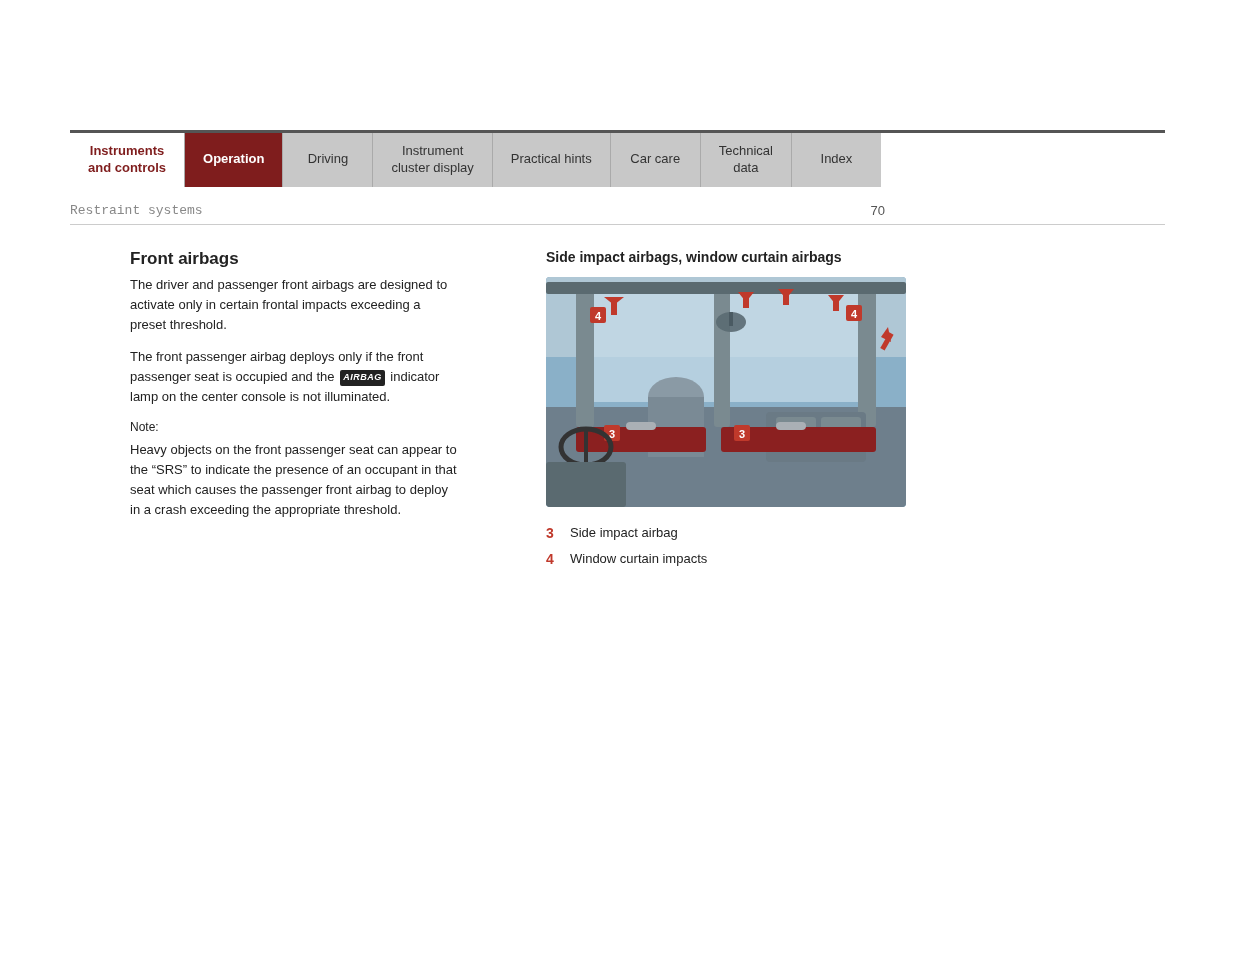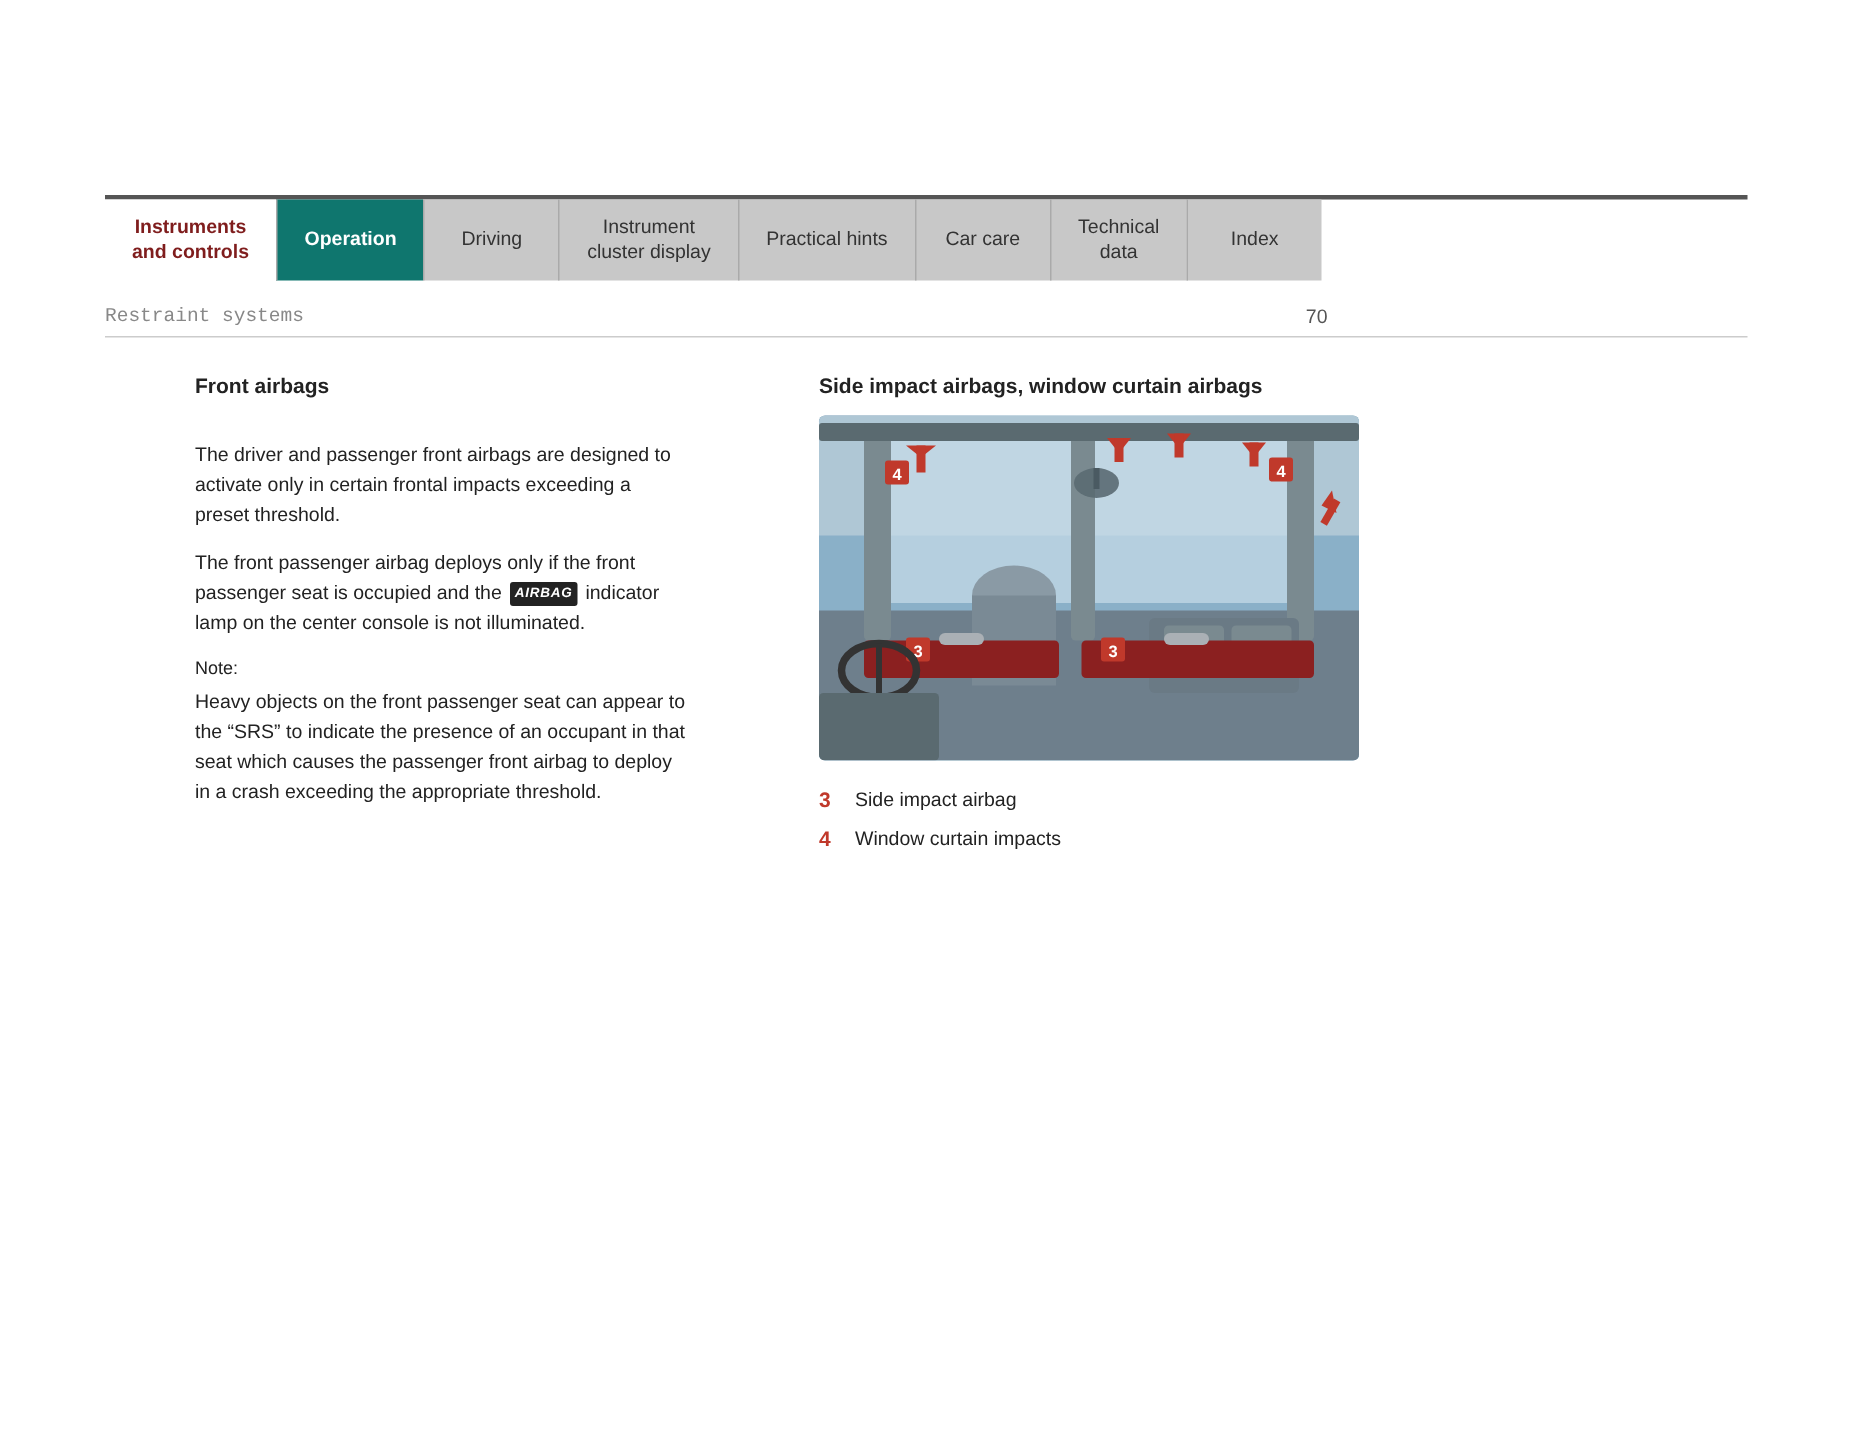"Operation" .nav-item.active { background: #0f766e -> #7f1d1d }
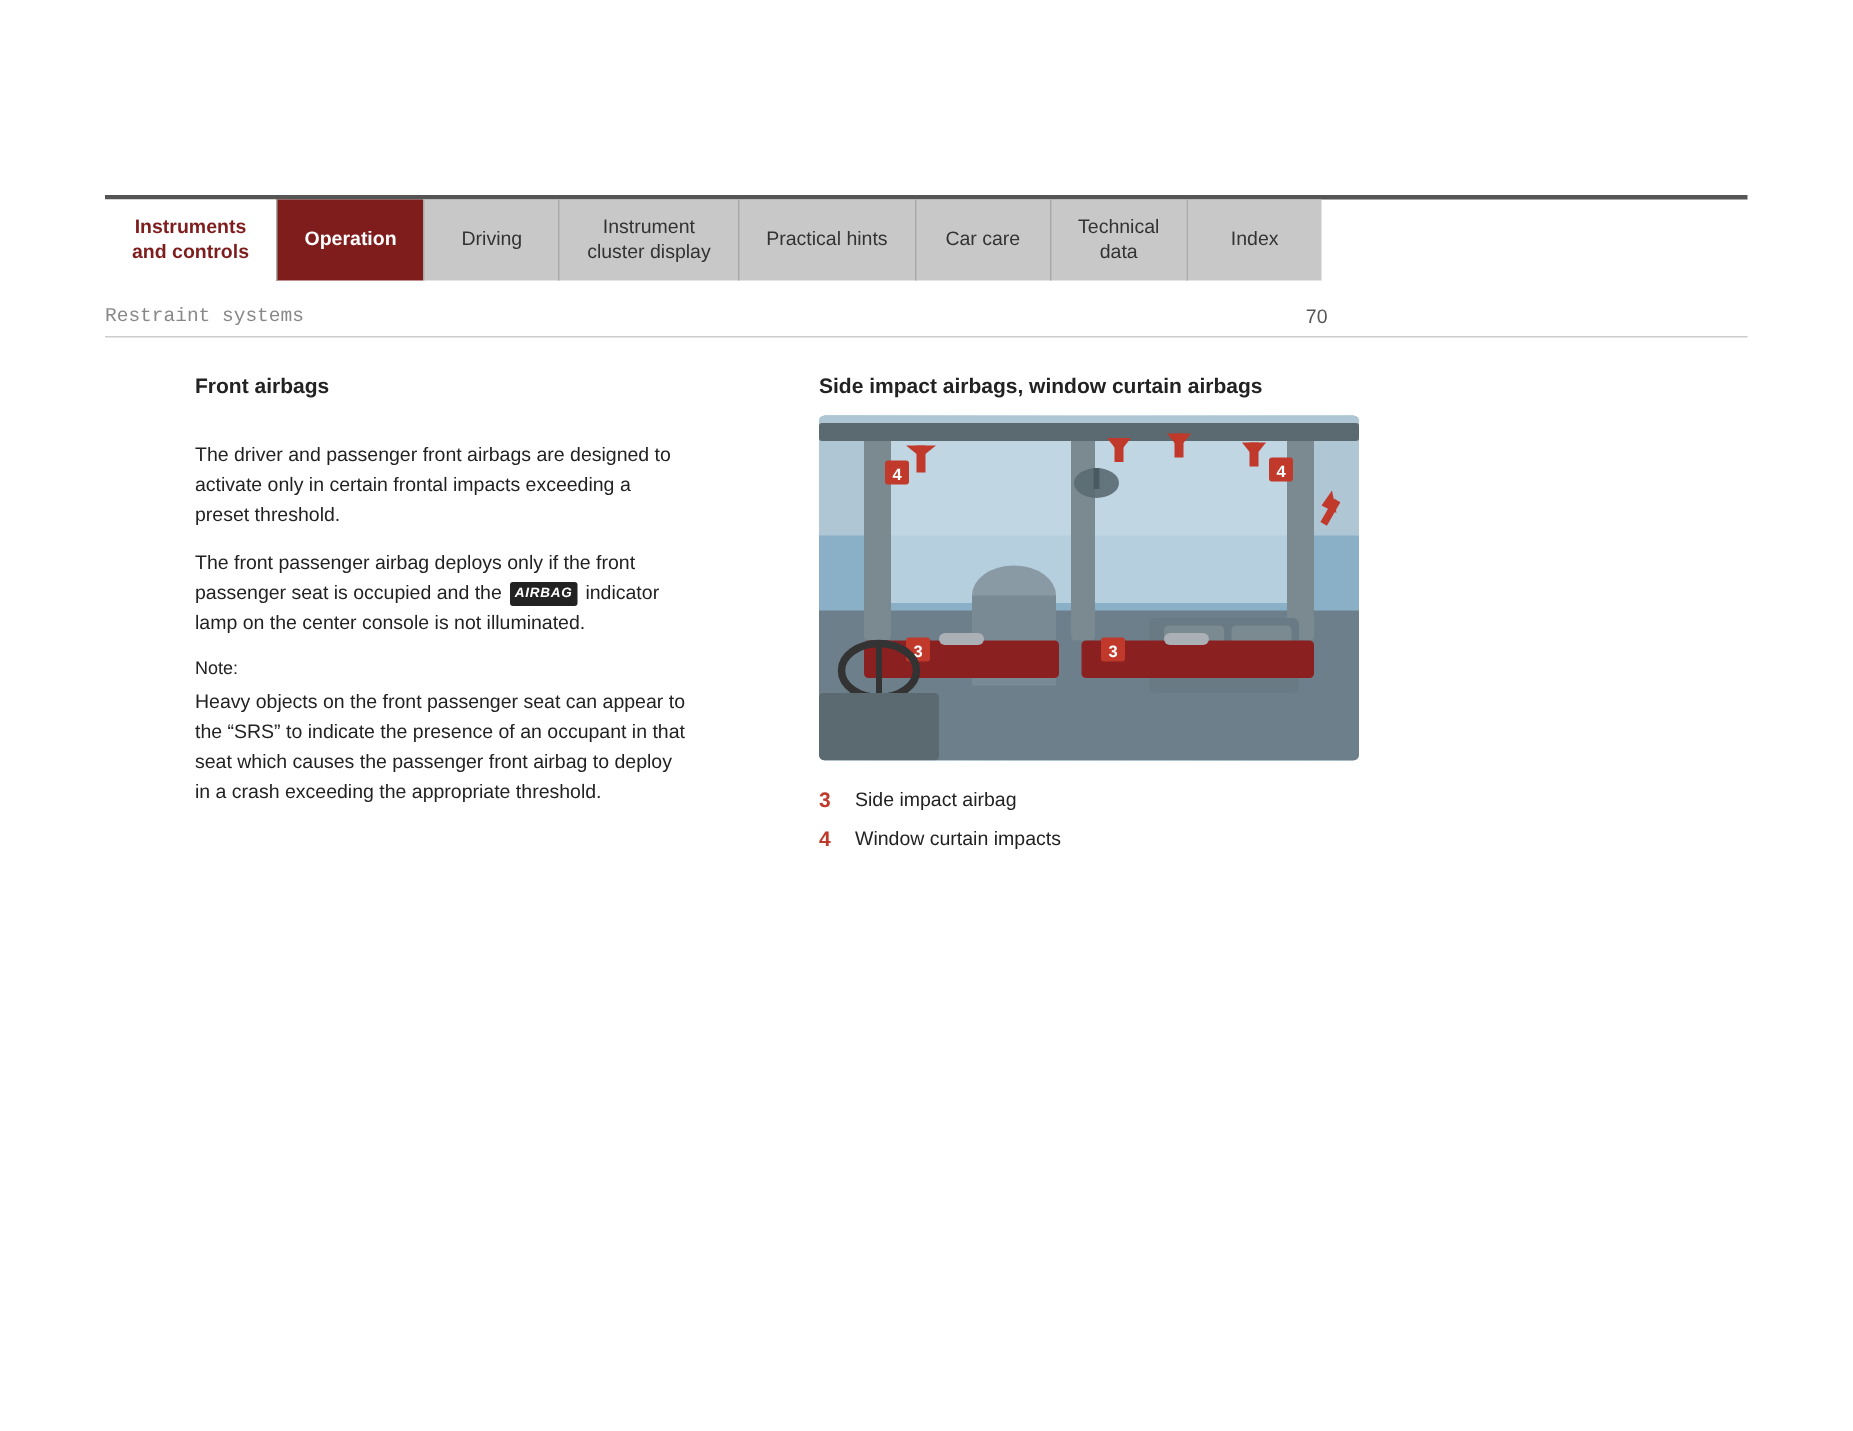"Front airbags" .section-title { font-size: 14px -> 17px; margin-bottom: 28px -> 6px }
